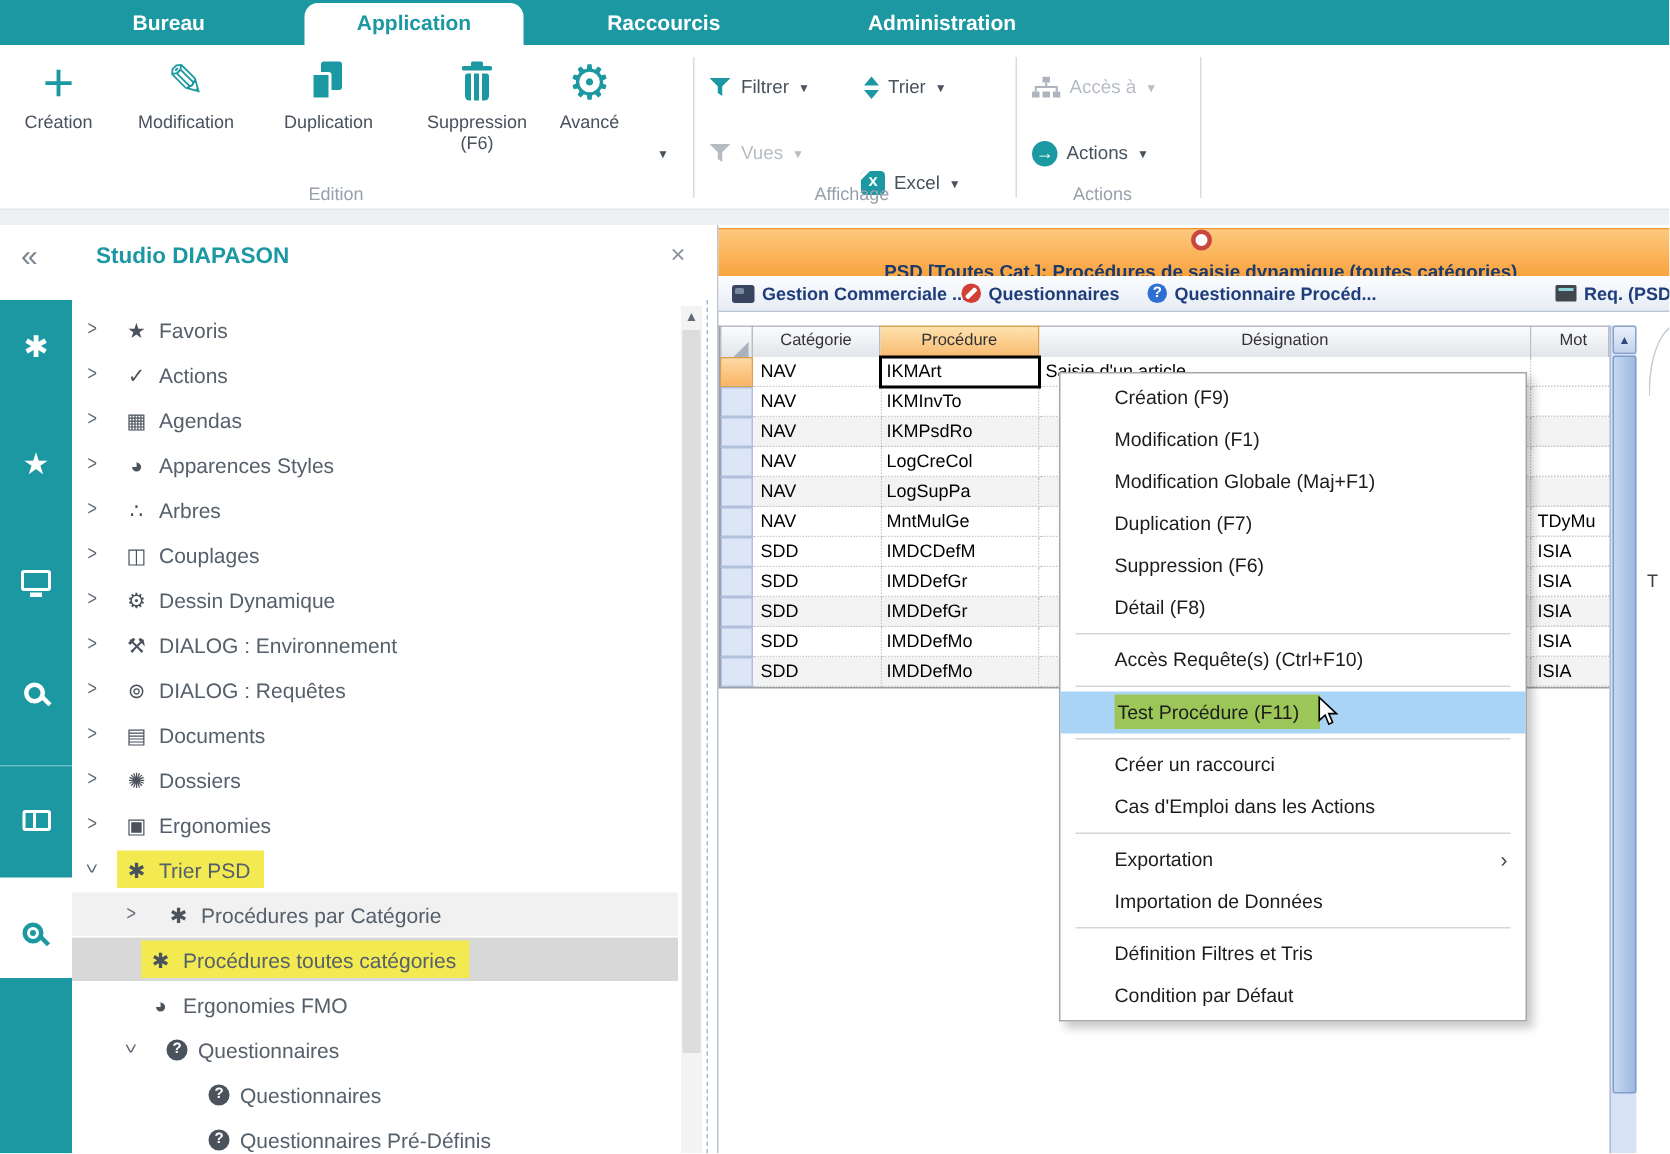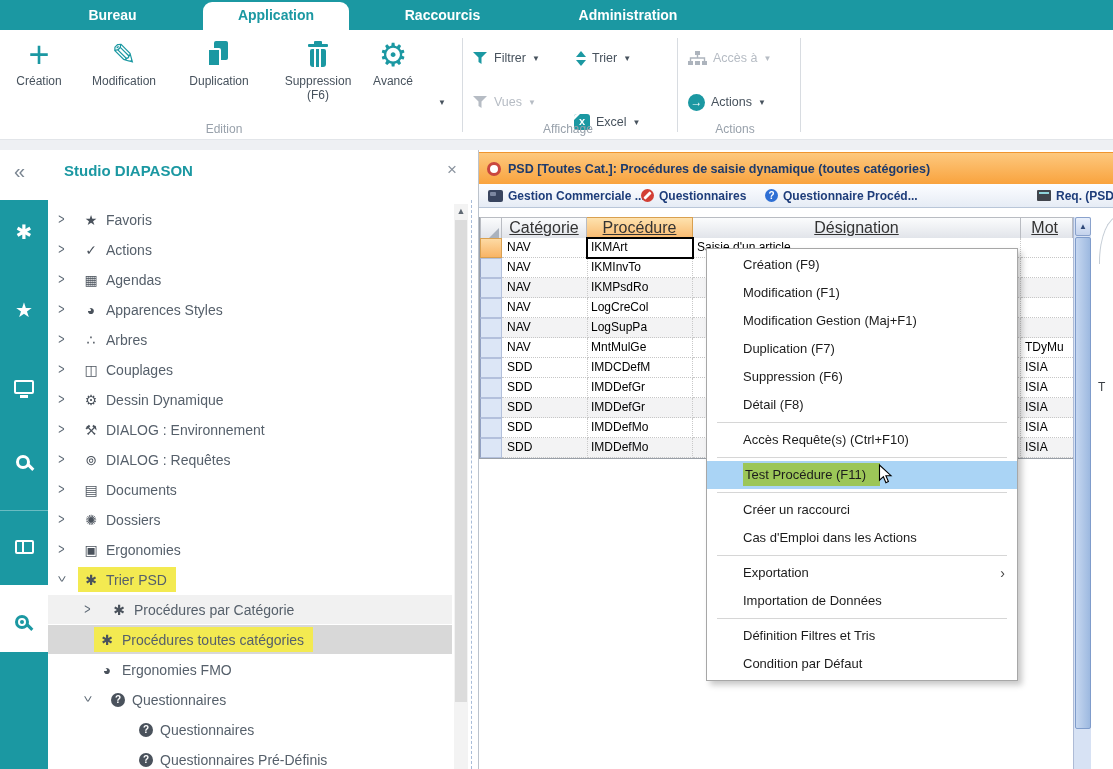"PSD [Toutes Cat.]: Procédures de" .caption { flex-direction: none -> column }
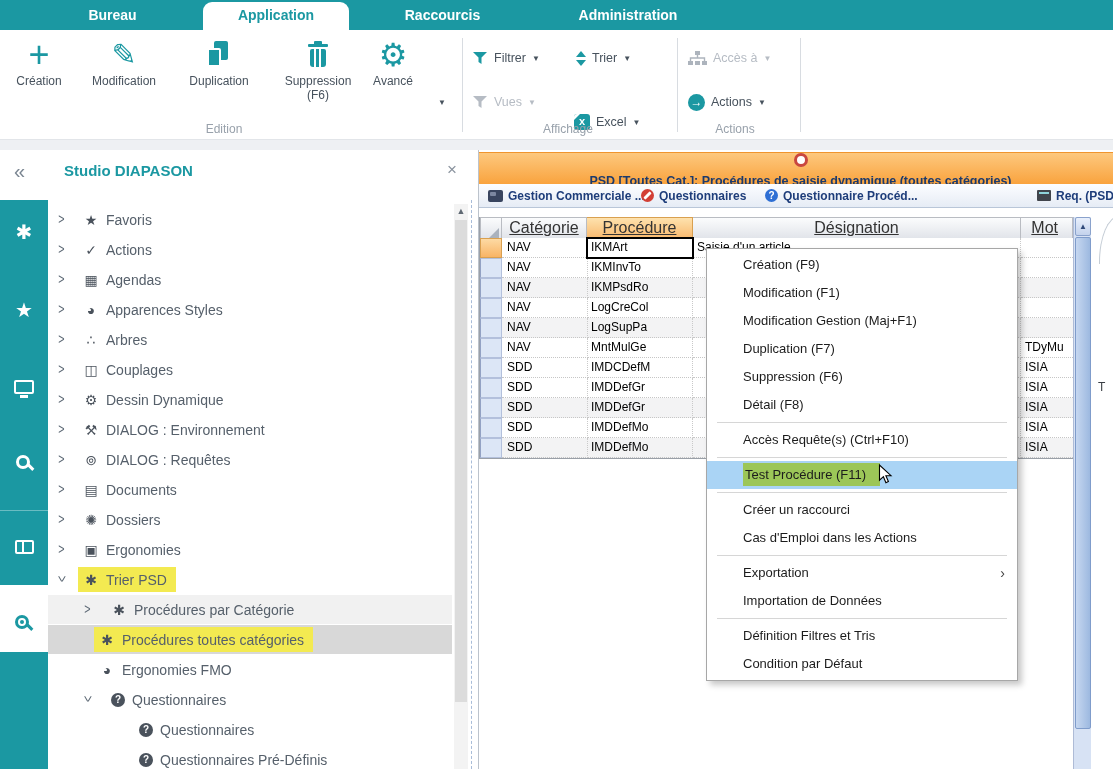"Catégorie" .gh { font-size: 16px -> 11px; text-decoration: underline -> none }
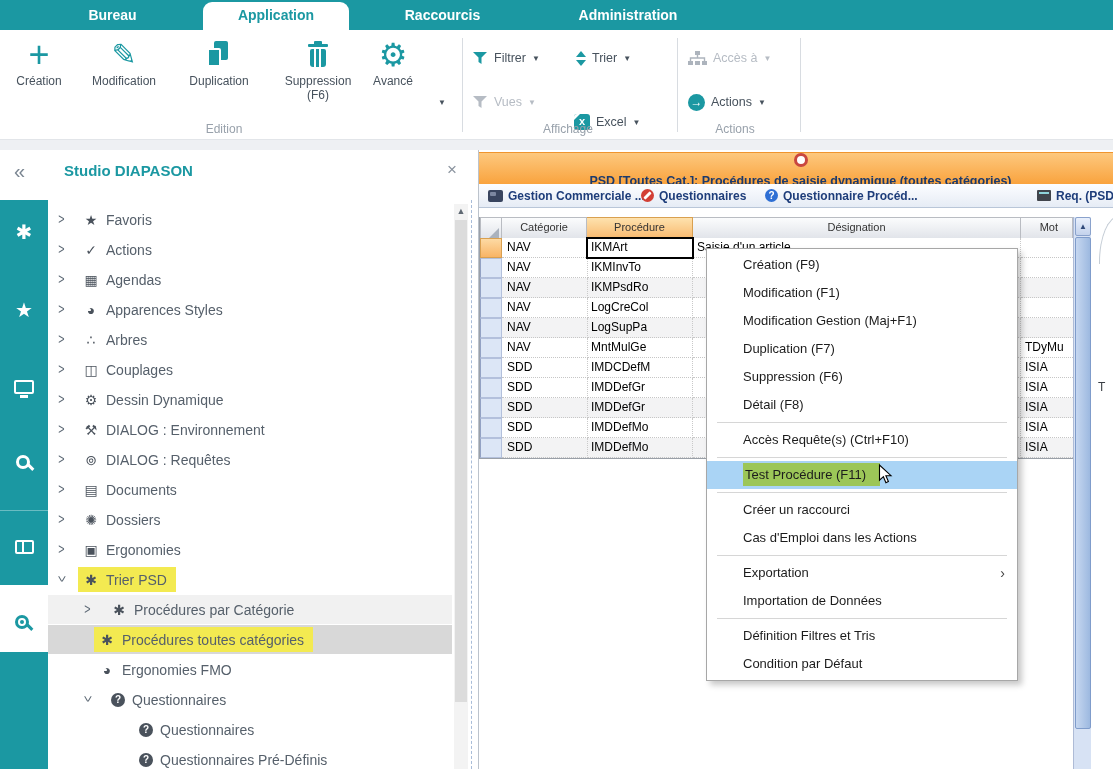"Modification Gestion (Maj+F1)" span { text: Gestion -> Globale }
